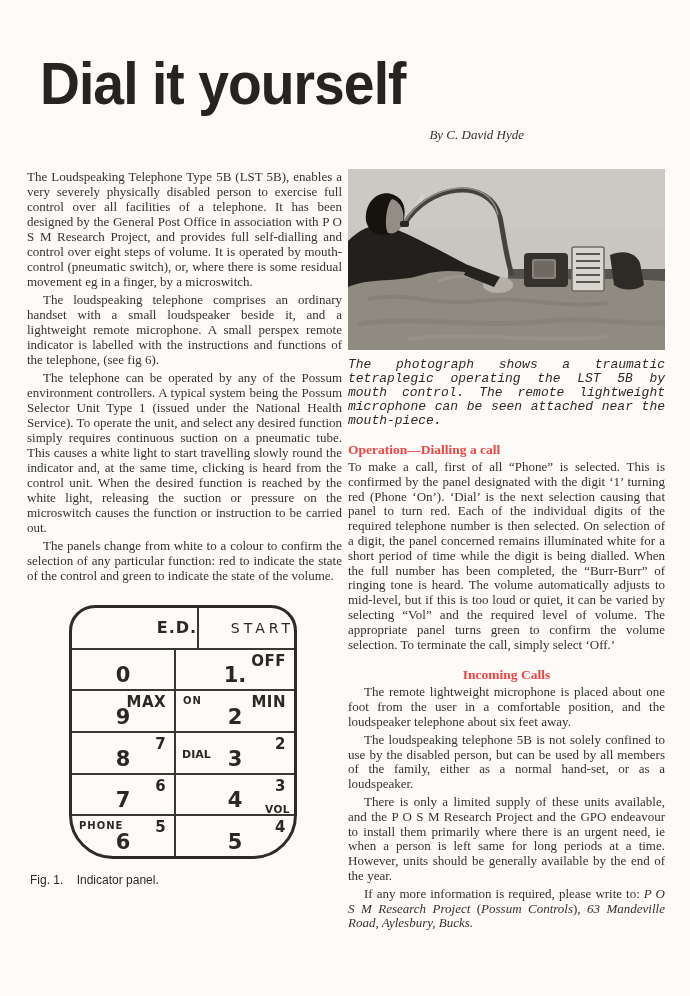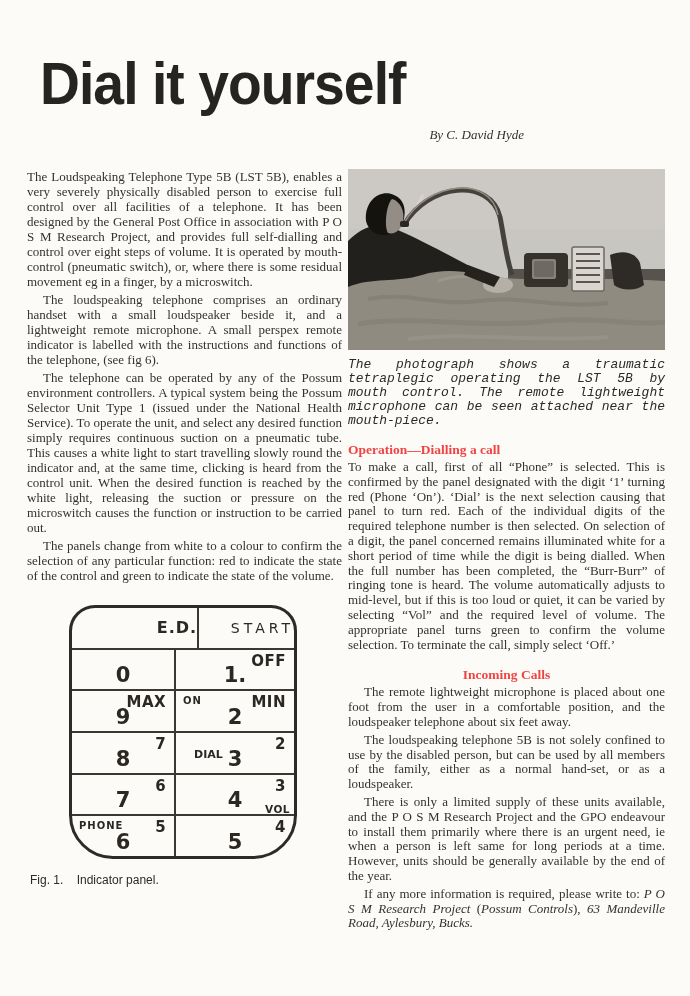"DIAL" .pcell .ml { left: 18px -> 6px }
